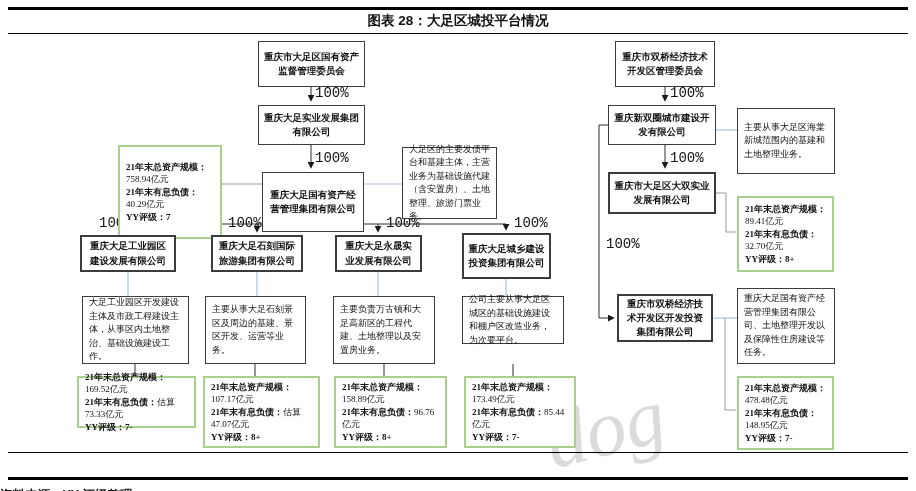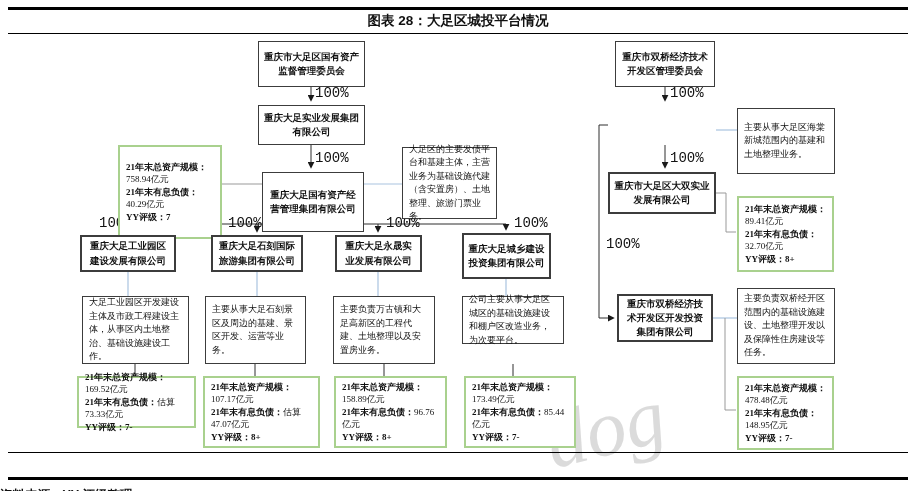"重庆新双圈城市建设开发有限公司" div.box { html: none -> <div>重庆新双圈城市建设开发有限公司</div> }
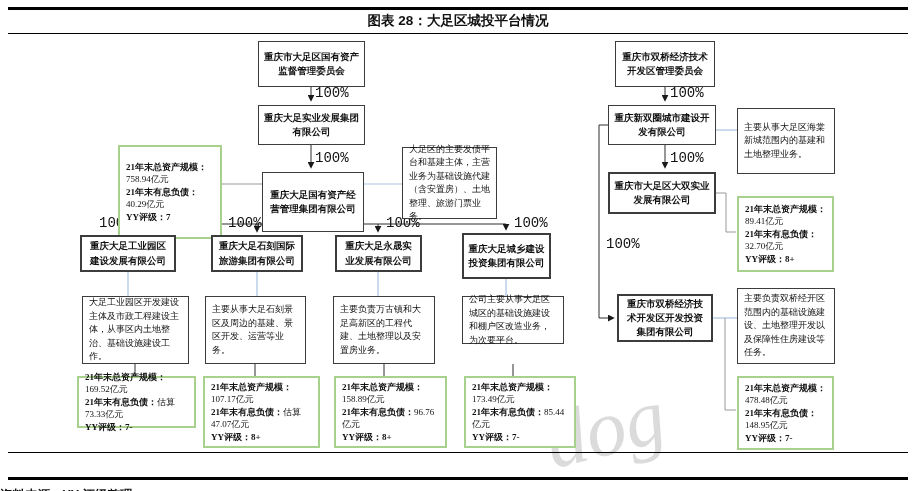"主要负责双桥经开区范围内的基础设施建设、土地整理开发以及保障性住房建设等任务。" div.box { text: 主要负责双桥经开区范围内的基础设施建设 -> 重庆大足国有资产经营管理集团有限公司 }
